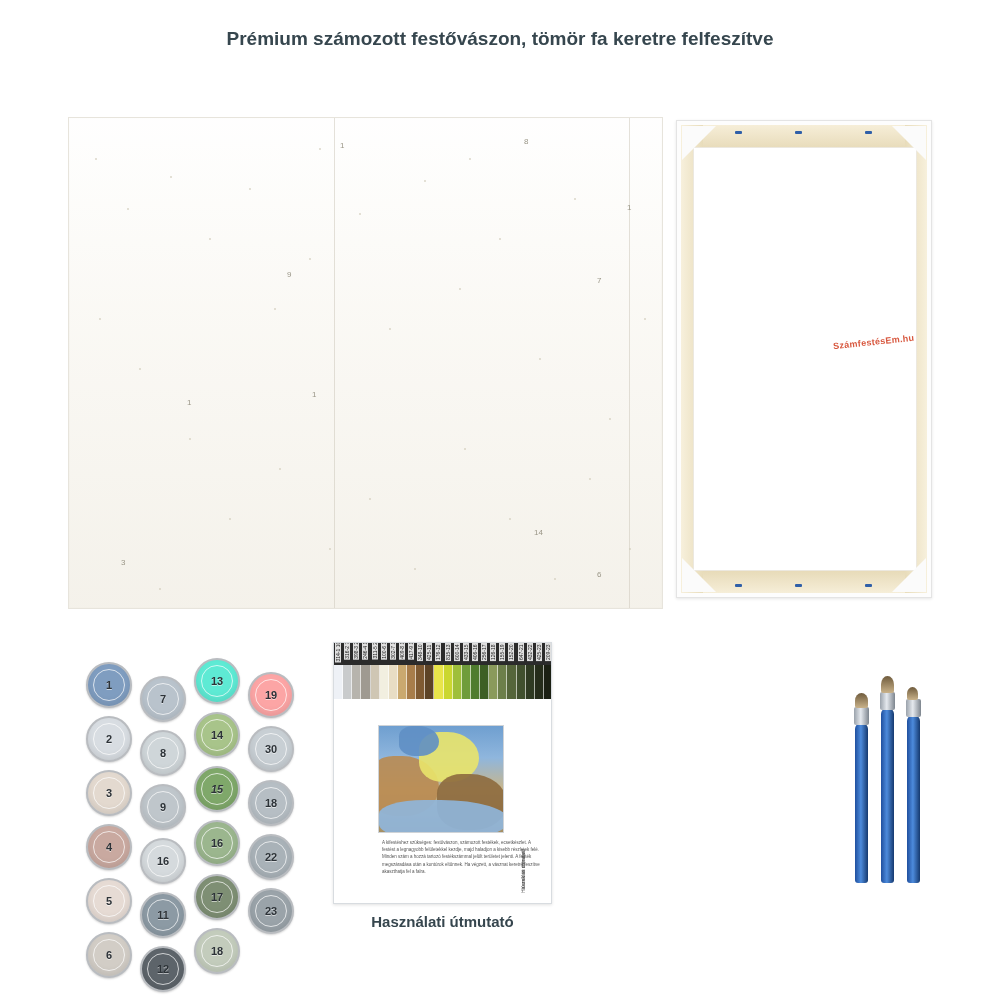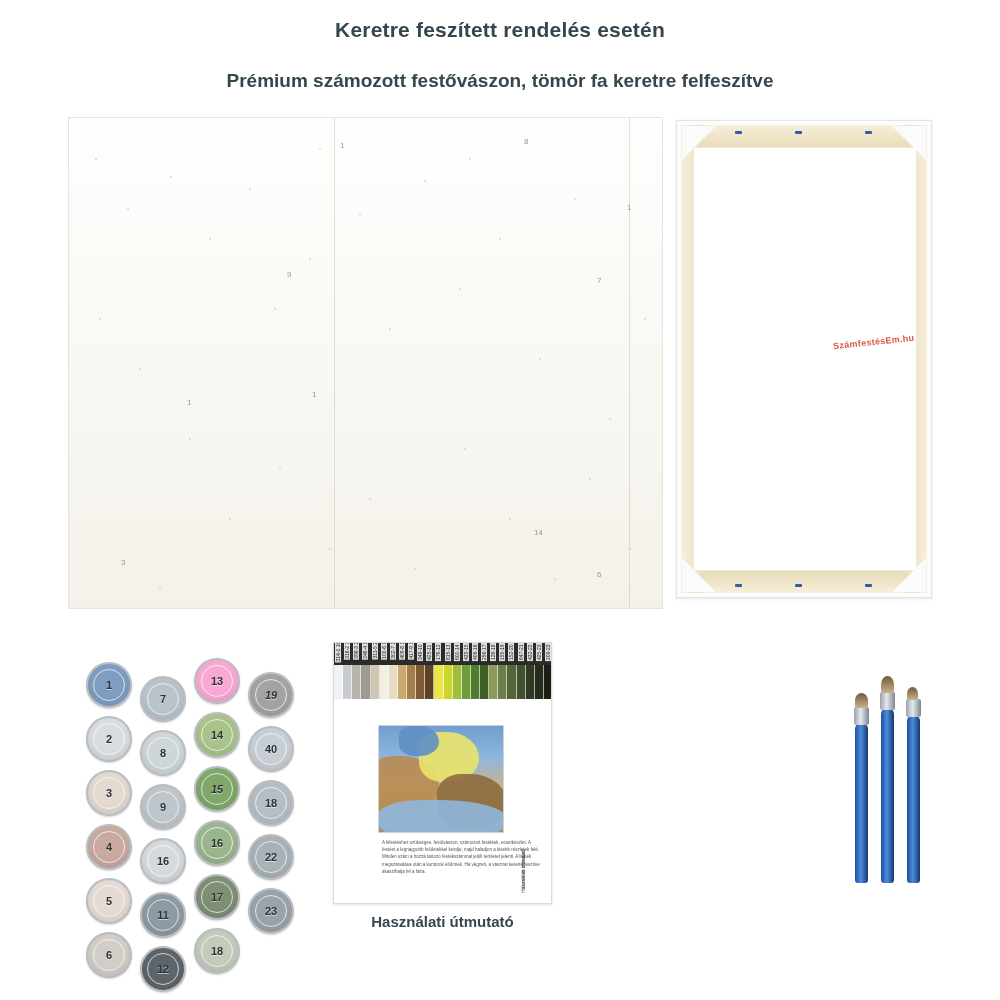"Keretre feszített rendelés esetén" div.title { html: <div>Keretre feszített rendelés esetén</div> -> none }
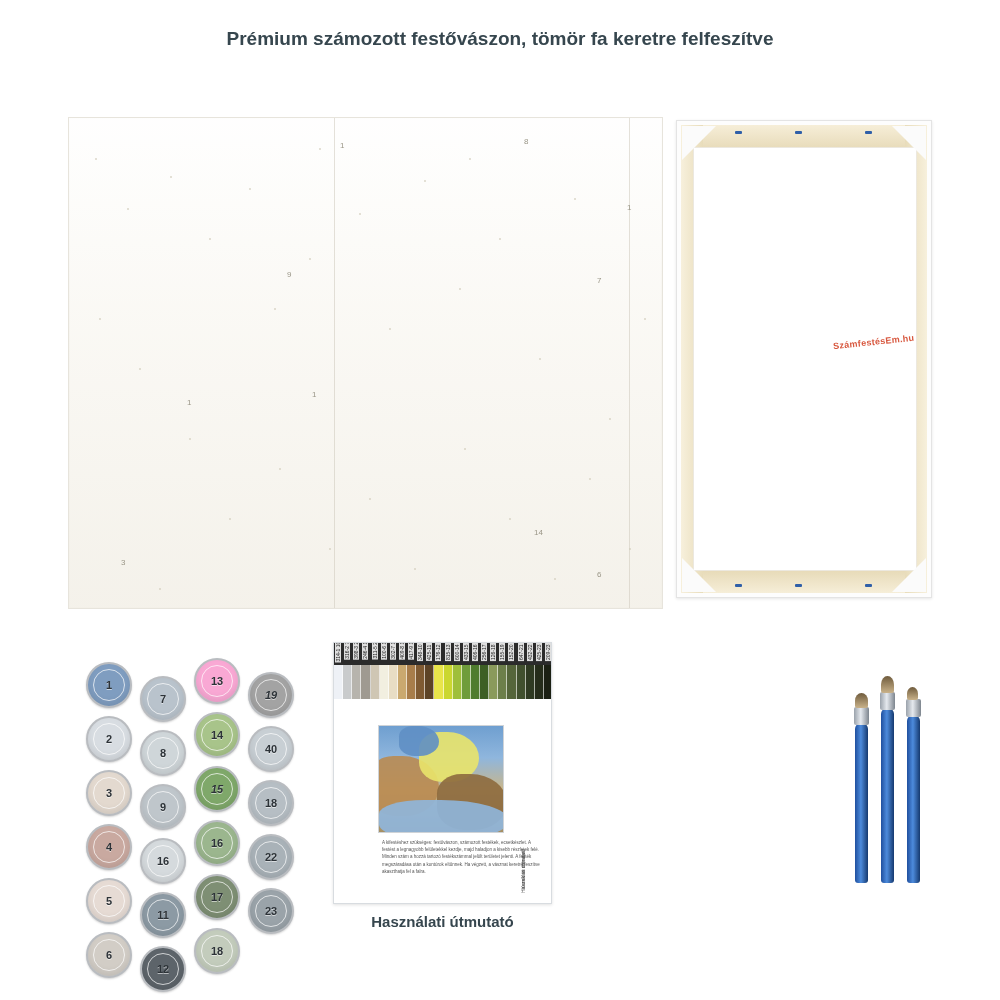"13" div.pot { background: #f9a8d4 -> #5eead4 }
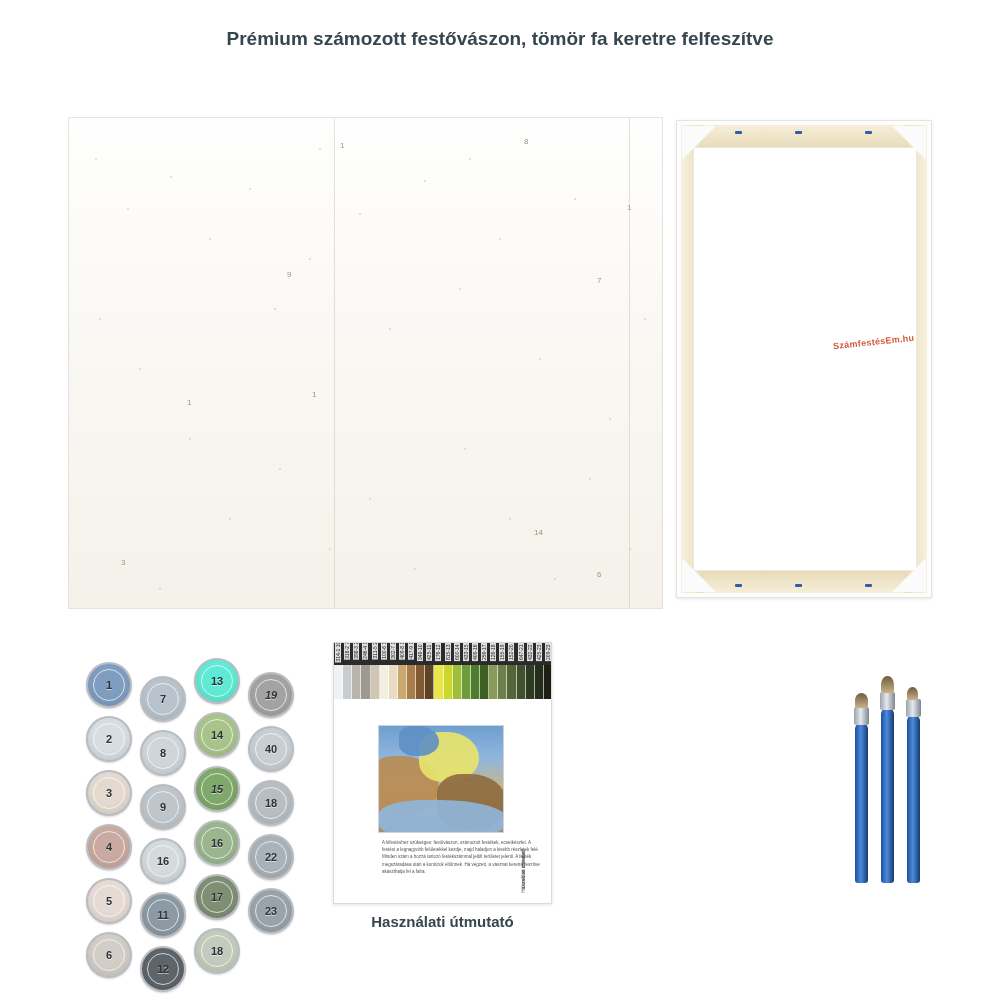"19" div.pot { background: #a3a3a3 -> #fca5a5; font-style: italic -> none }
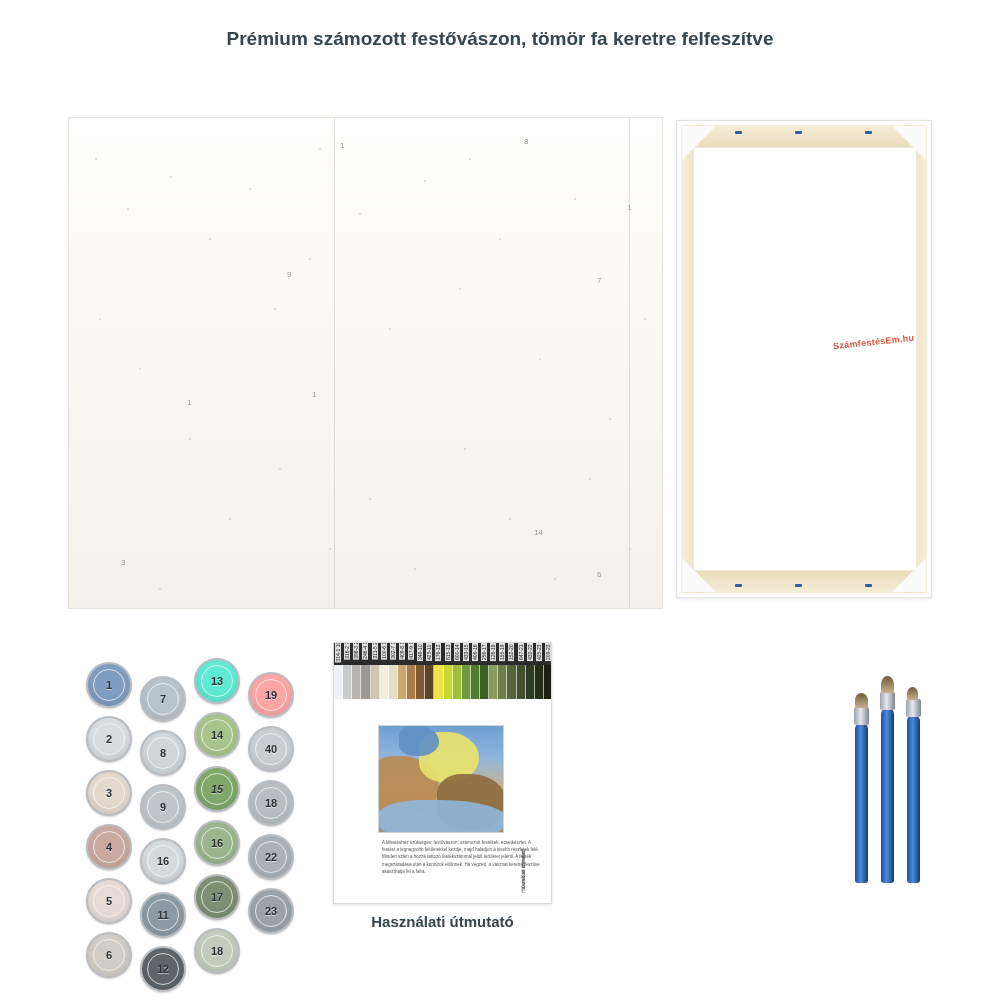"40" div.num-lbl { text: 40 -> 30 }
